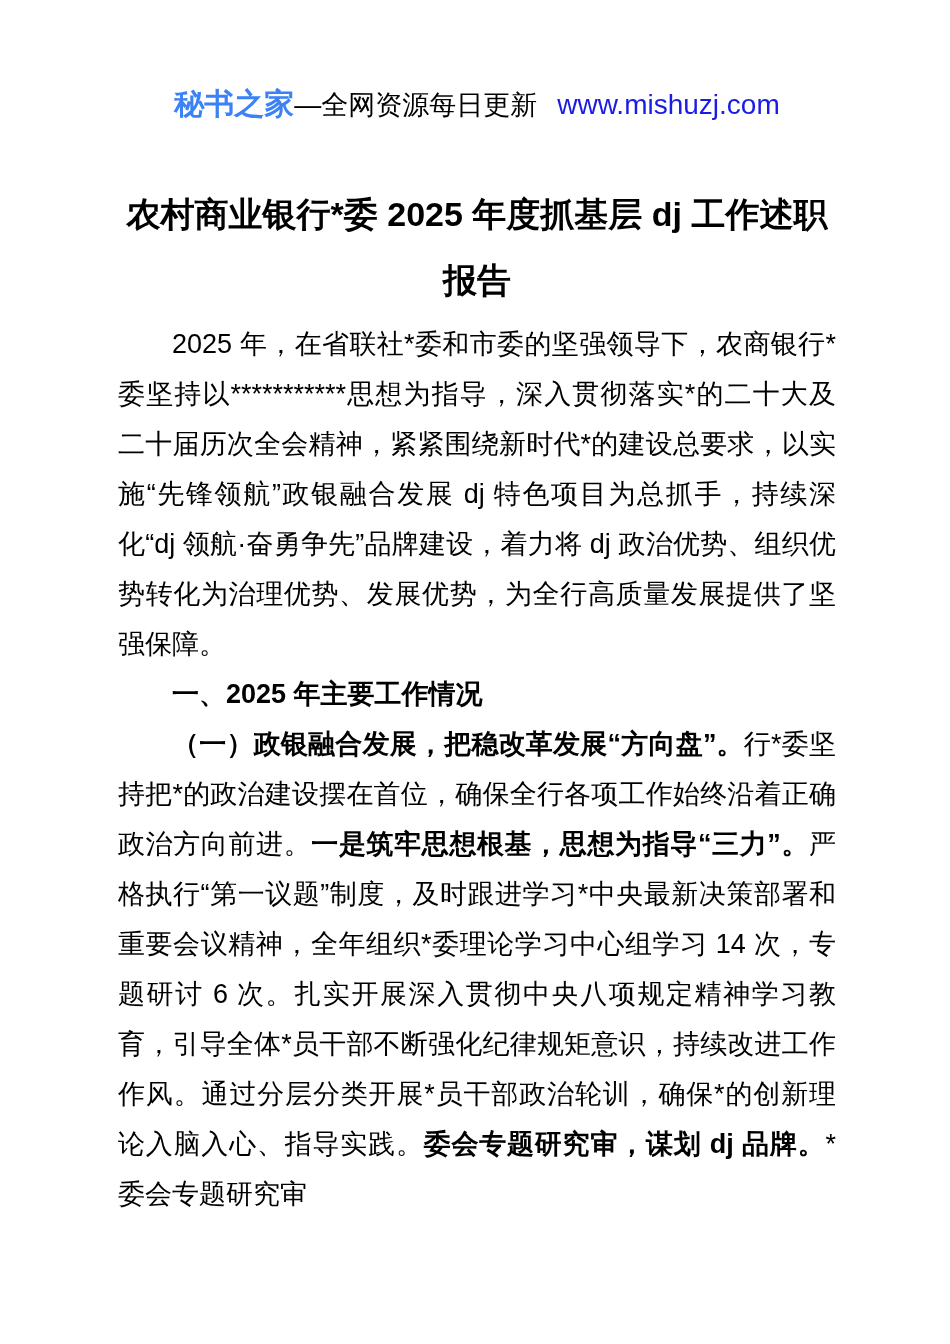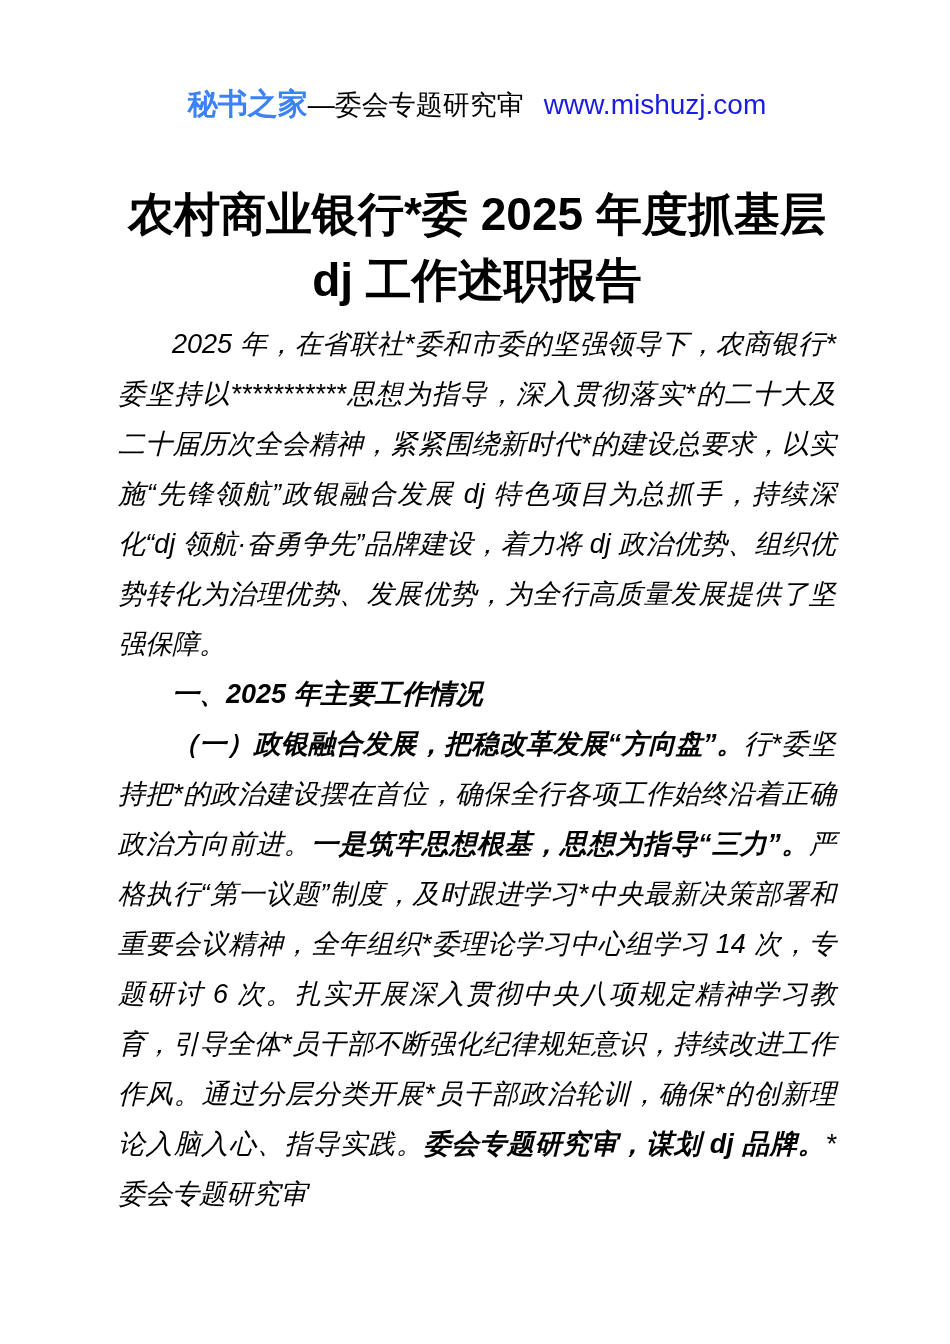"委会专题研究审" span.tagline { text: 委会专题研究审 -> 全网资源每日更新 }
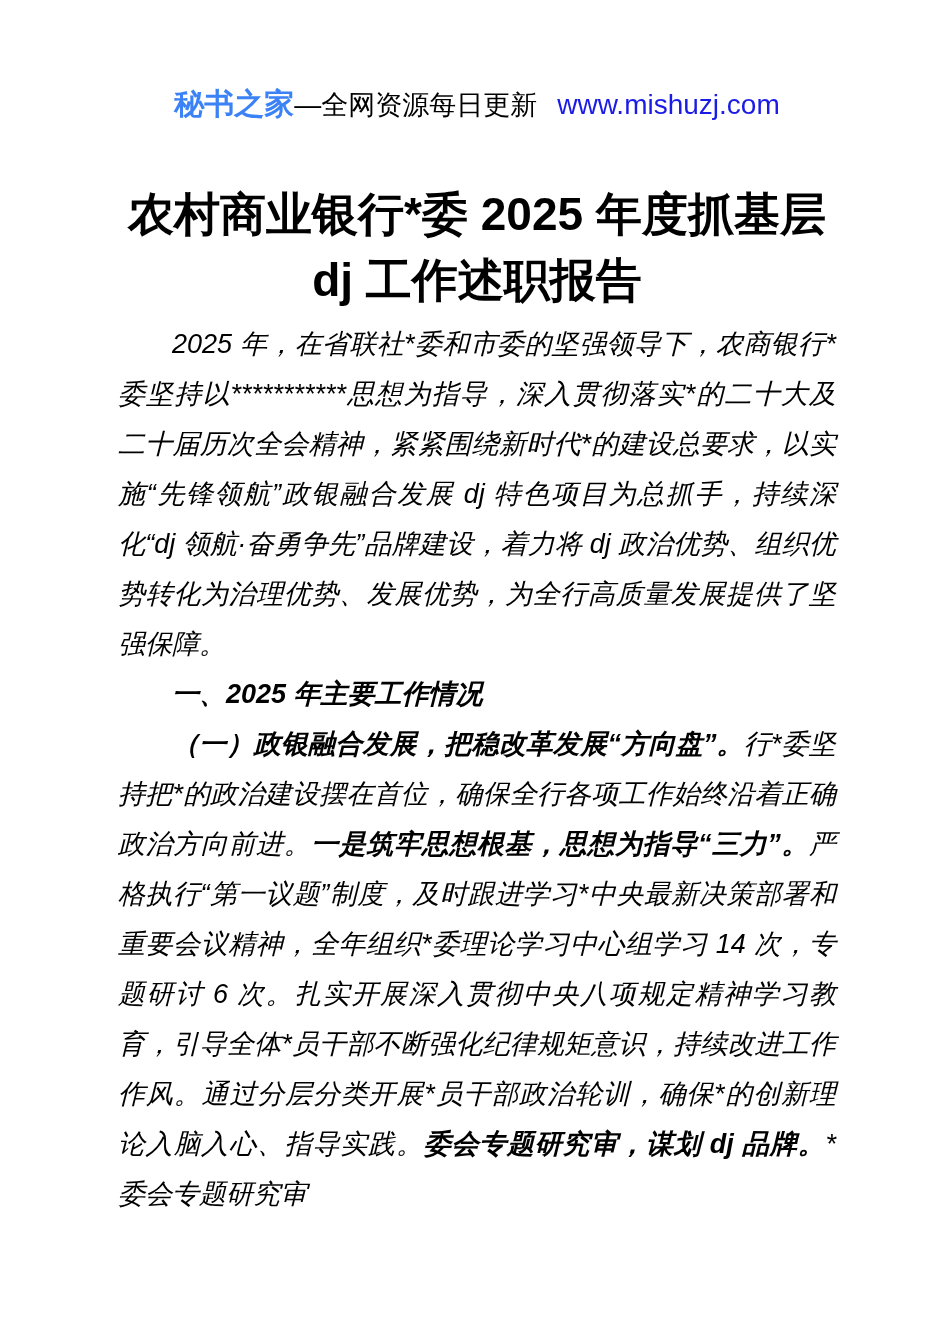"农村商业银行*委 2025 年度抓基层 dj 工作述职报告" .doc-title { font-size: 46px -> 34px }
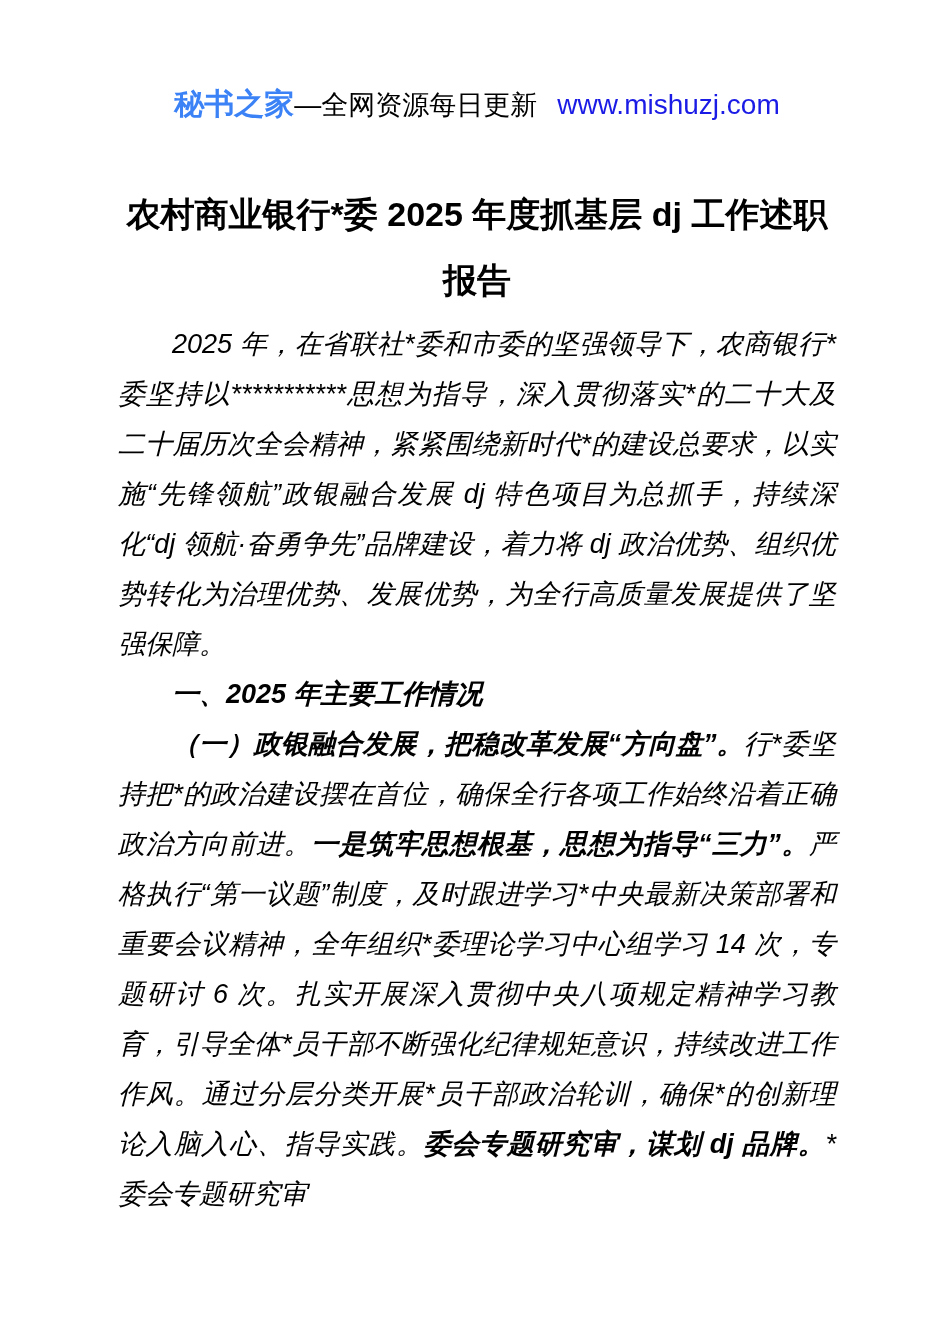"2025" .para { font-style: italic -> none }
